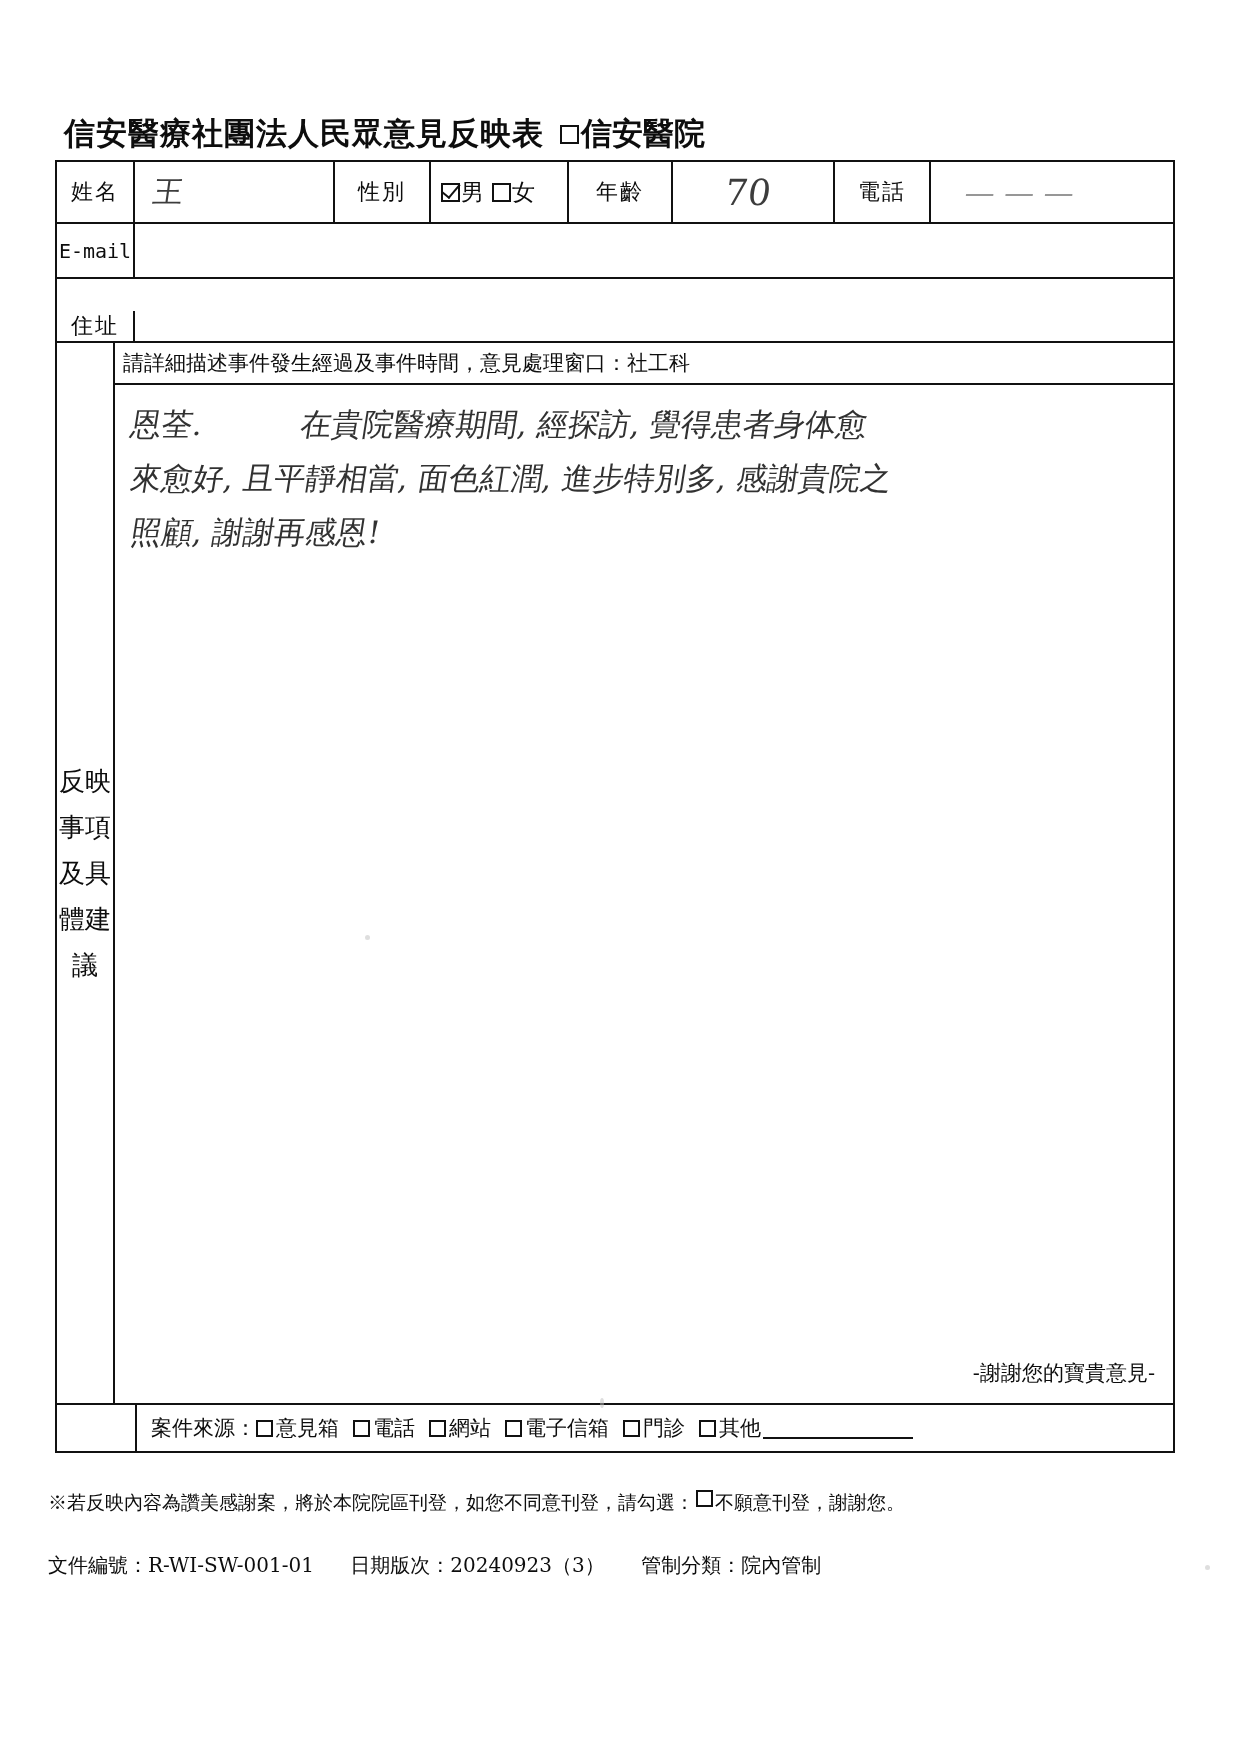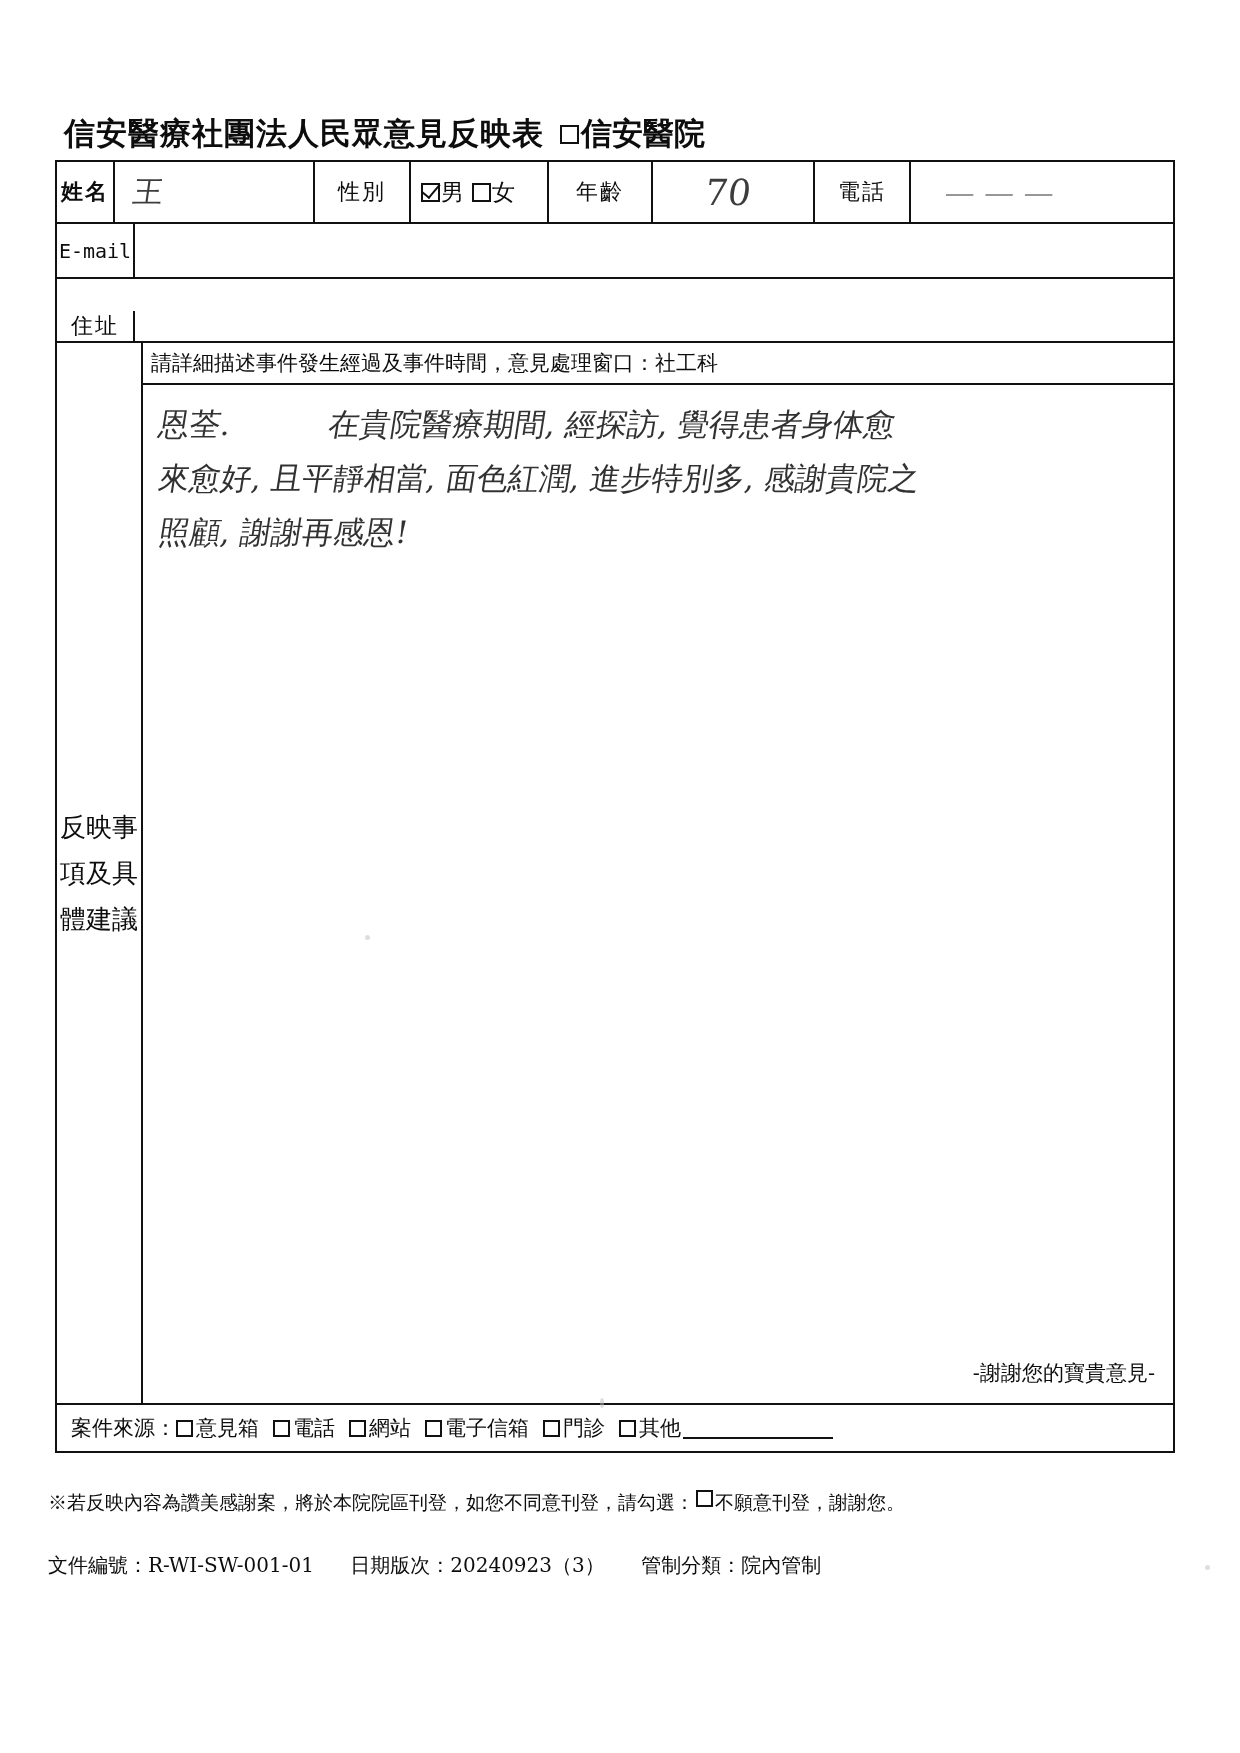"姓名" .c-name-l { font-weight: bold -> none; width: 58px -> 78px }
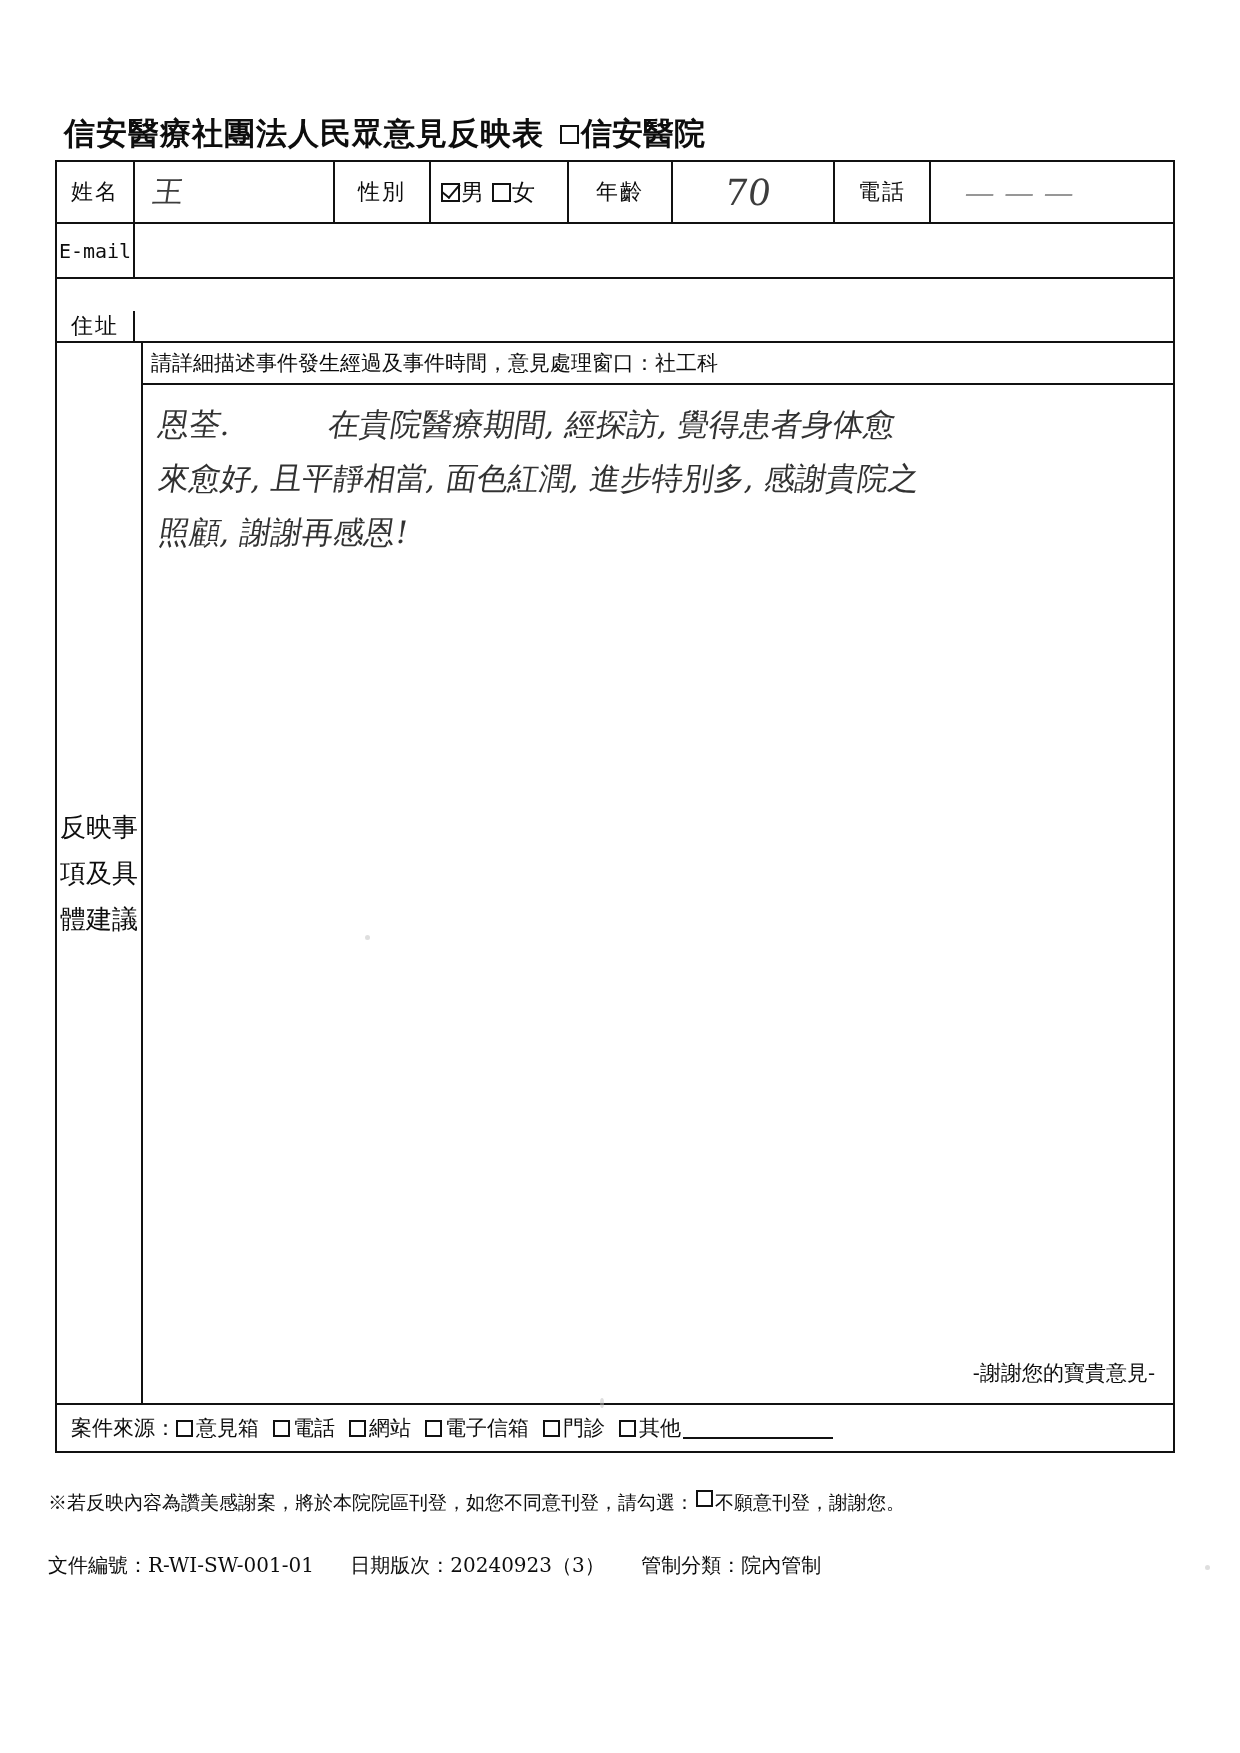"反映事項及具體建議" .c-side { width: 86px -> 58px }
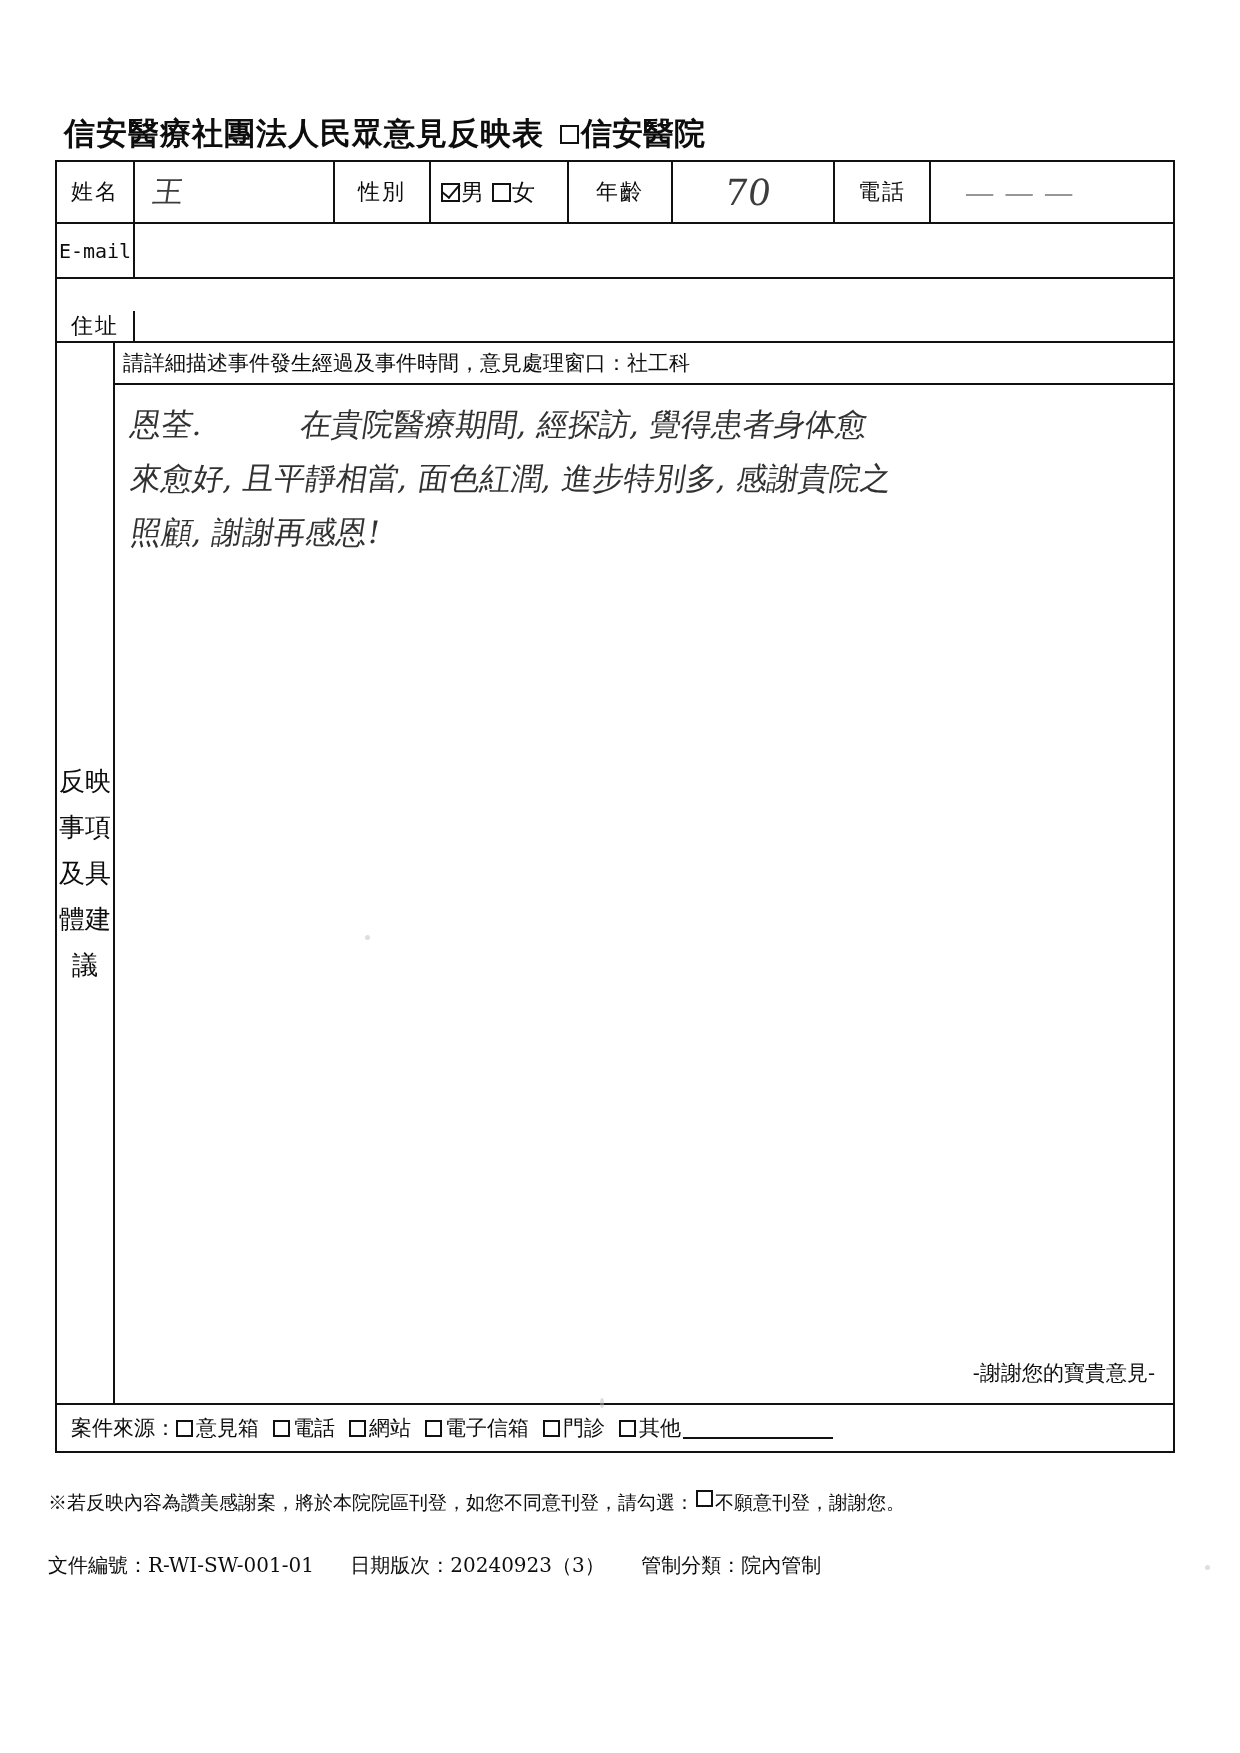"案件來源：" .row:last-child { flex-direction: column -> none }
